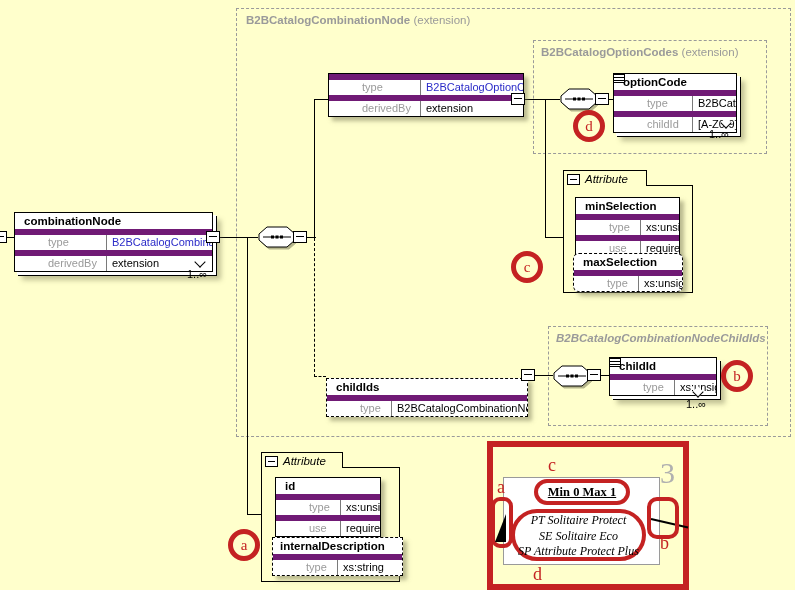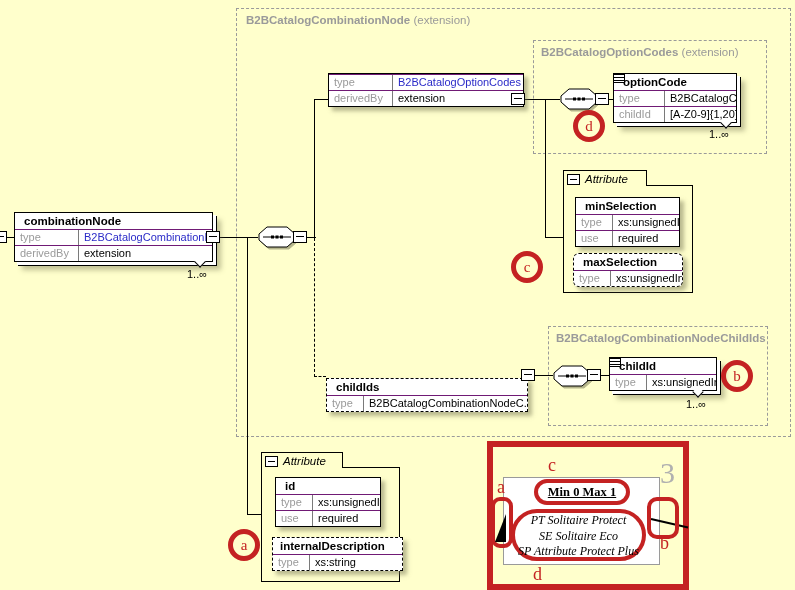"type" .ebox .rw { border-top: 1px solid #701a75 -> 6px solid #701a75; padding-left: none -> 28px }
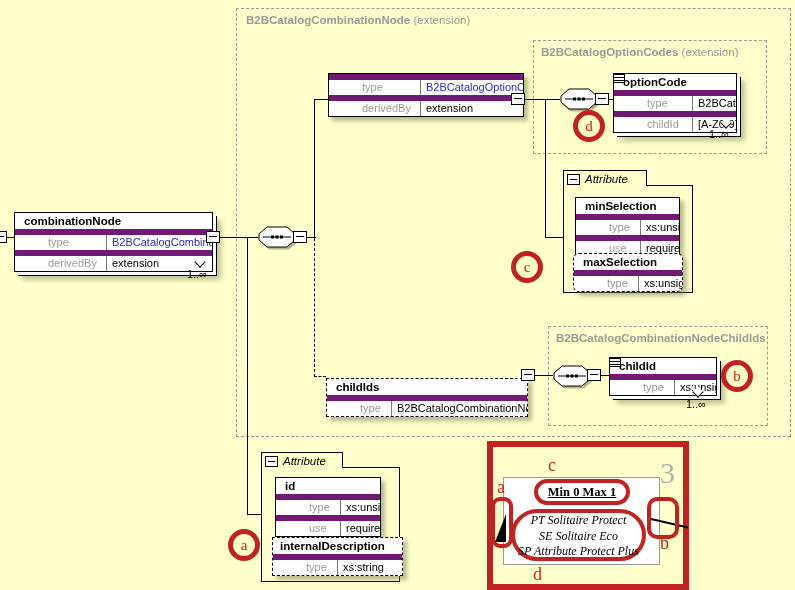"B2BCatalogCombinationNodeChildIds" div.cont-label { font-style: none -> italic }
